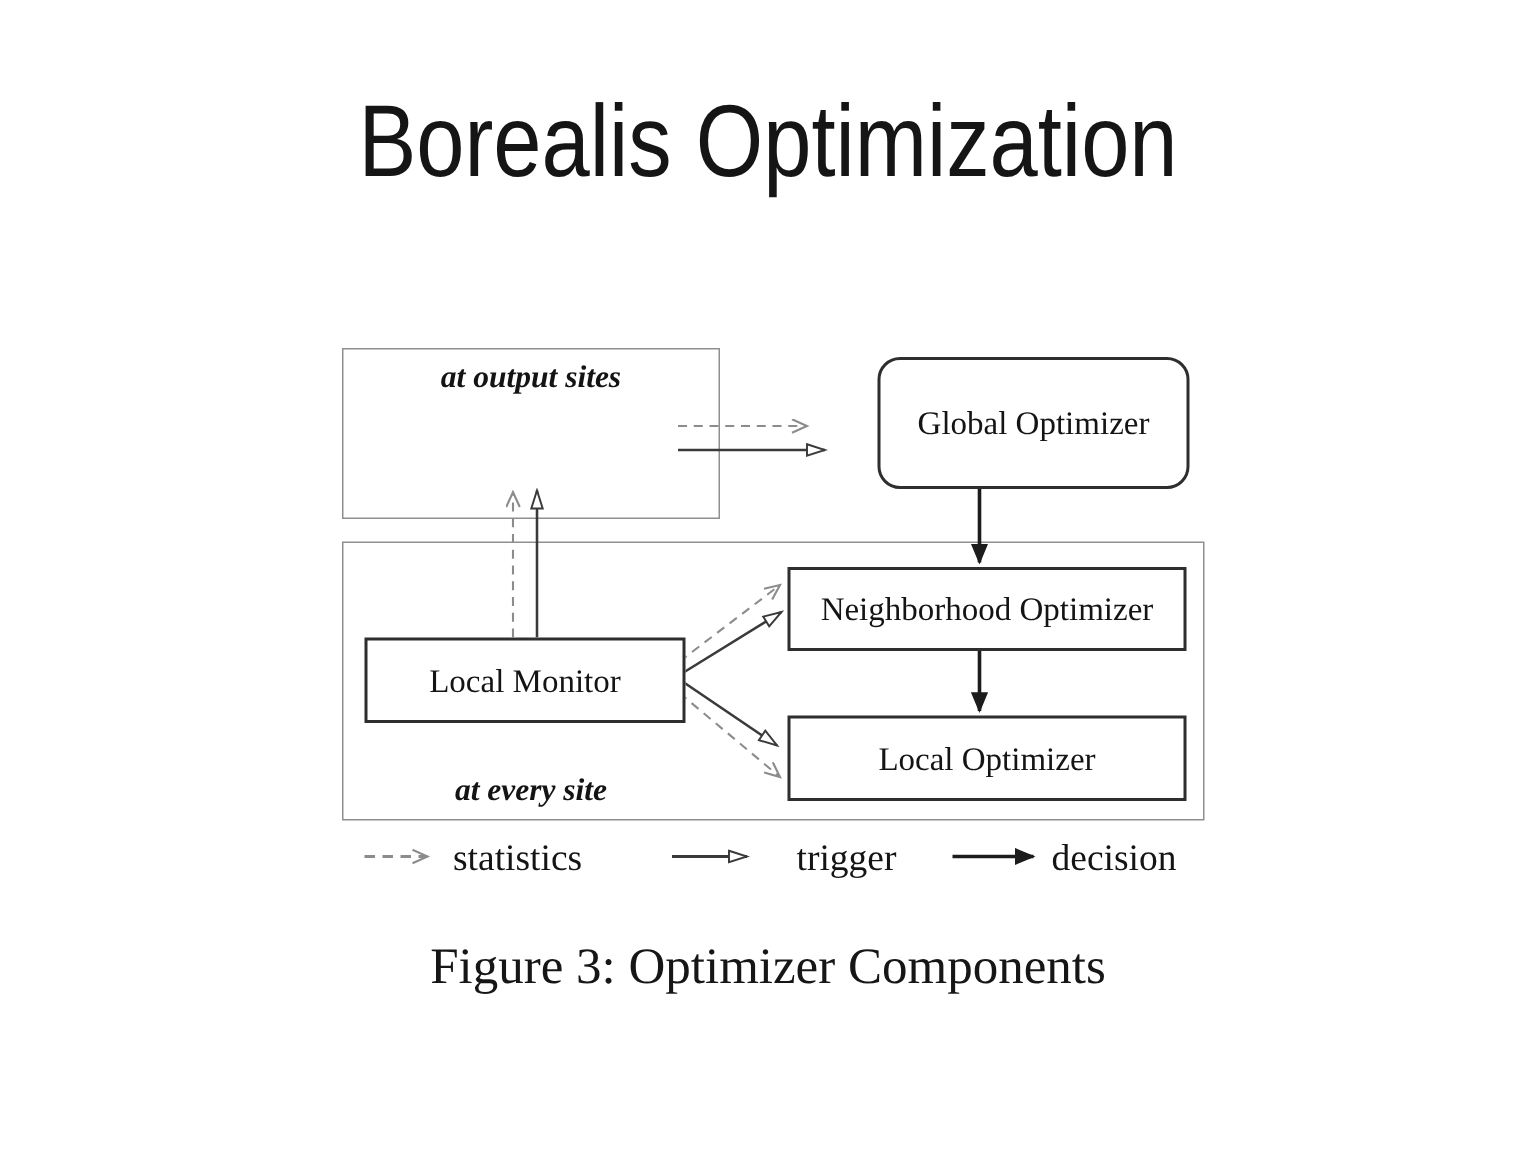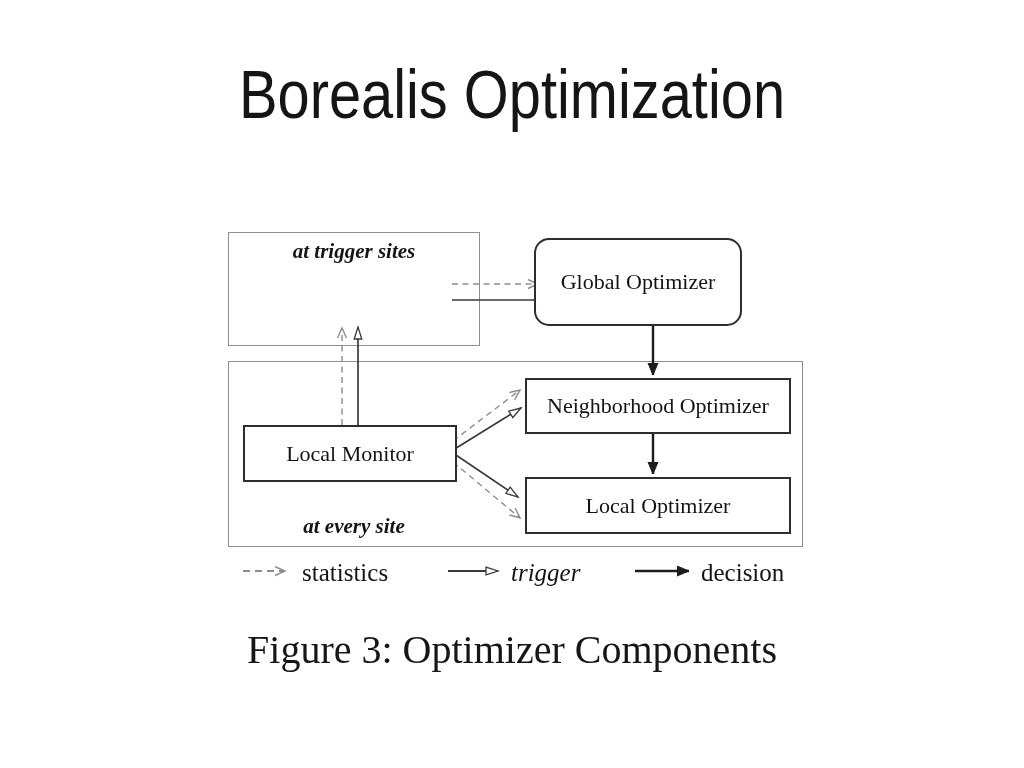"at trigger sites" div.group-label { text: trigger -> output }
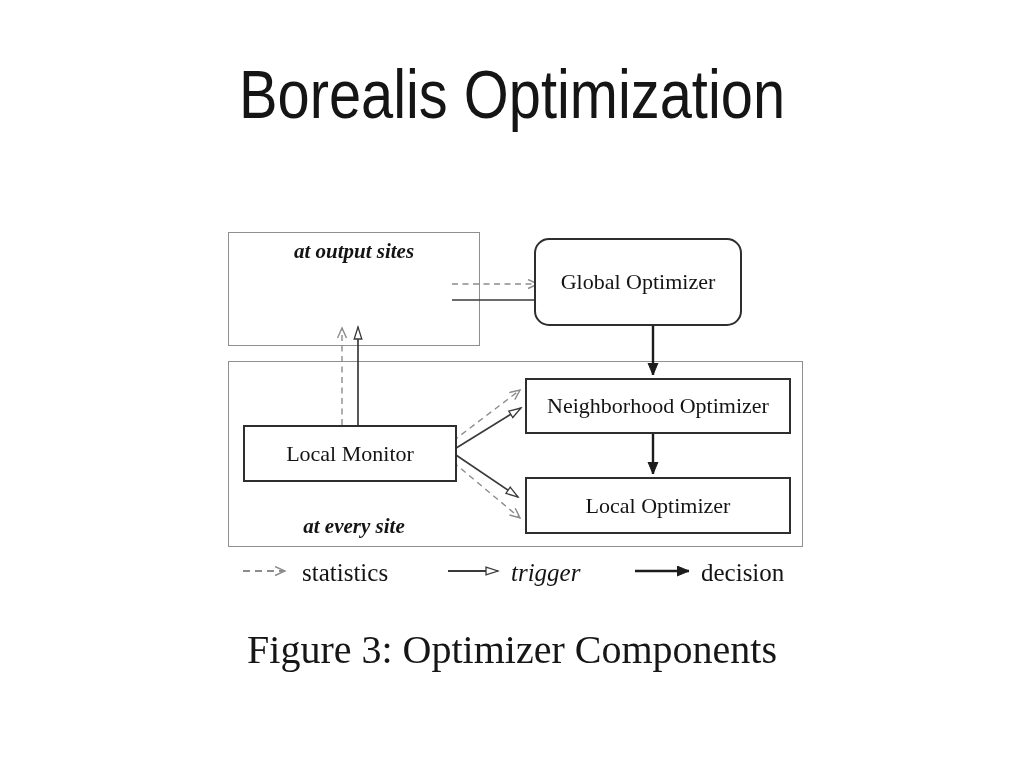"Global Optimizer" .node-global-optimizer { left: 534px -> 585px }
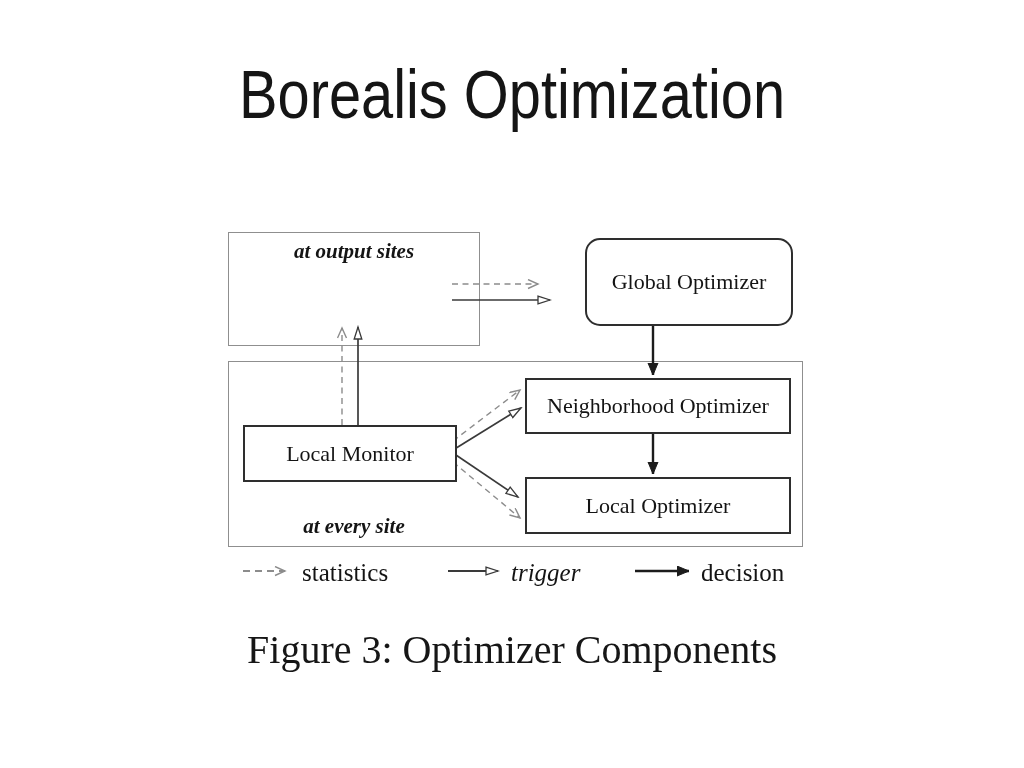"trigger" .legend-label.trigger { font-style: italic -> none; left: 511px -> 531px }
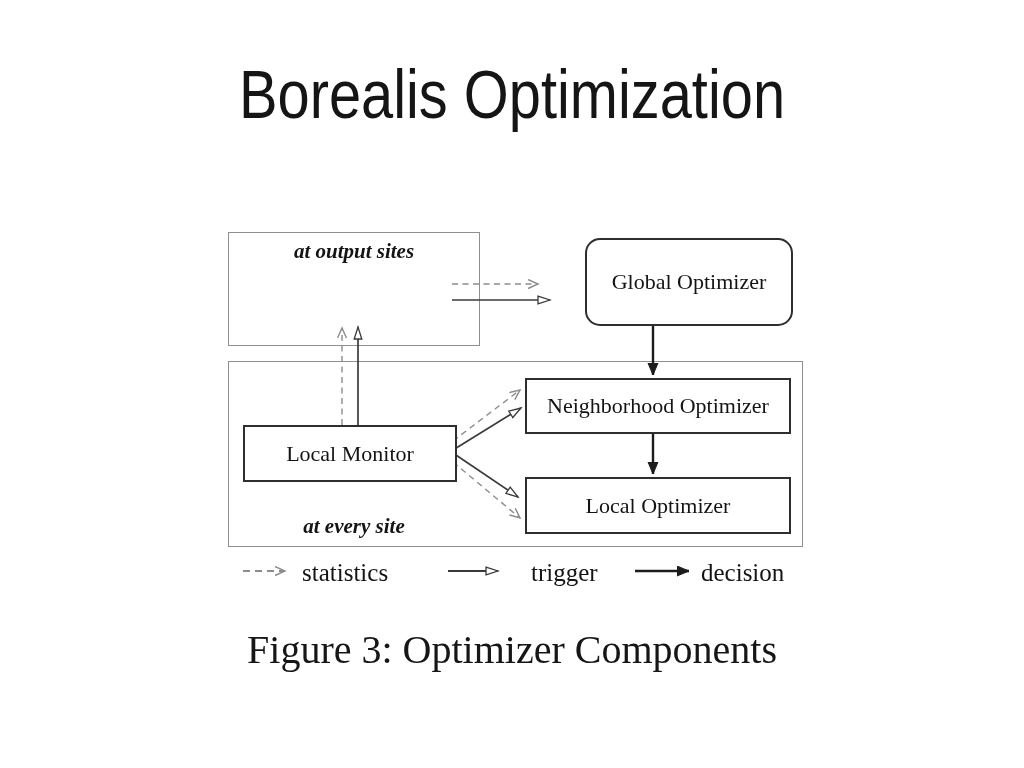"Figure 3: Optimizer Components" .figure-caption { font-size: 40px -> 34px }
